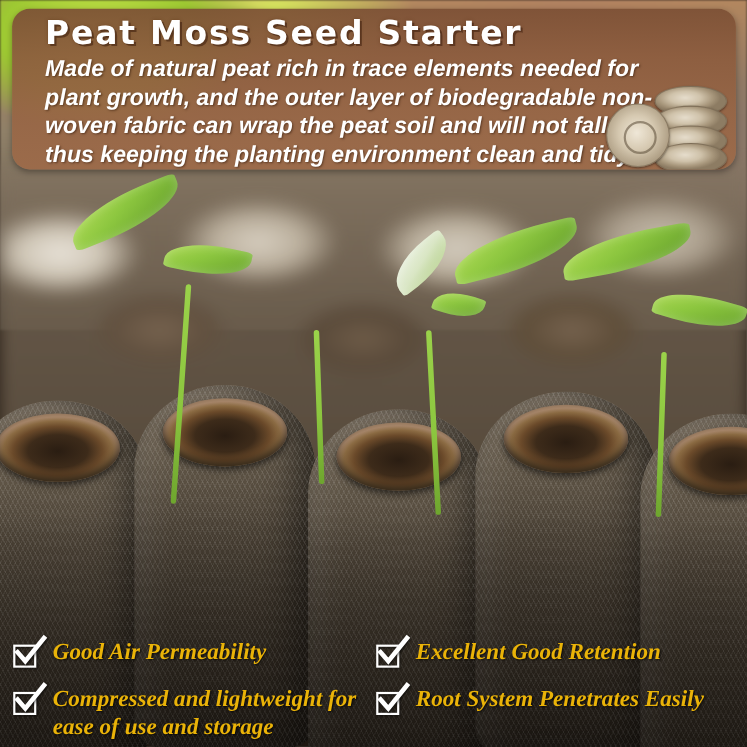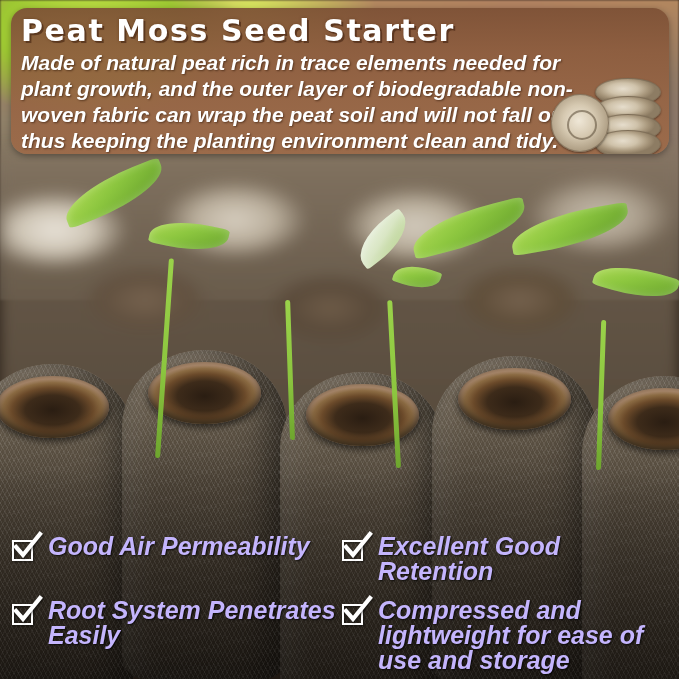"Peat Moss Seed Starter" .banner-inner { padding: 6px 16px 0 10px -> 6px 16px 0 30px }
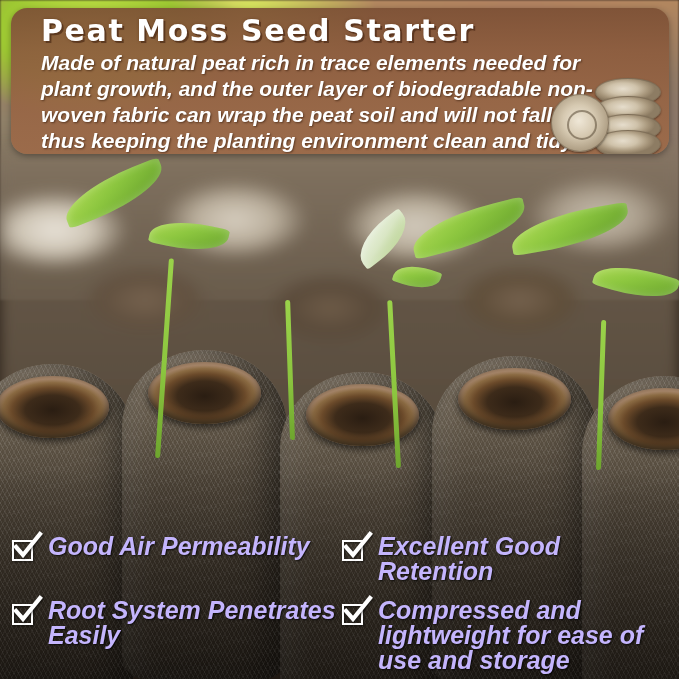"Good Air Permeability" .feature-label { color: #c4b5fd -> #eab308; font-family: Liberation Sans, sans-serif -> Liberation Serif, serif; font-size: 25px -> 21px }
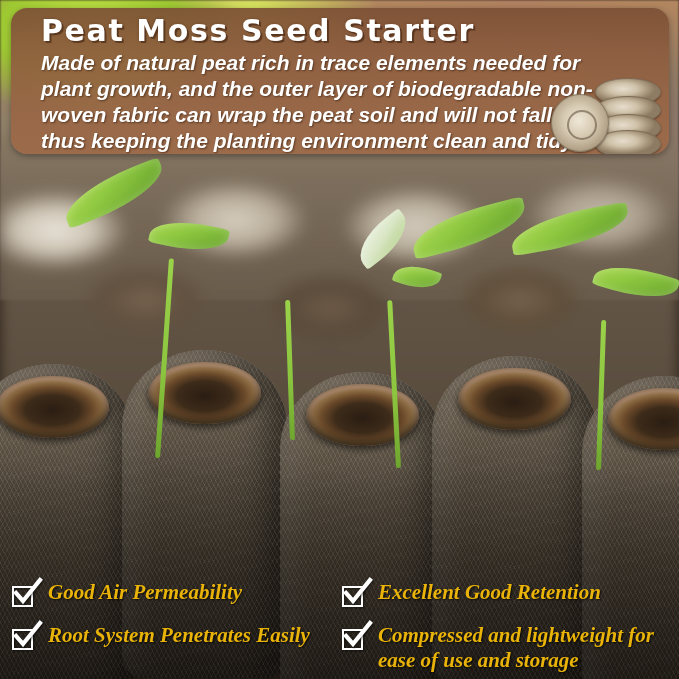"Root System Penetrates Easily" div.feature { order: before "Compressed and lightweight for ease" -> after "Compressed and lightweight for ease" }
